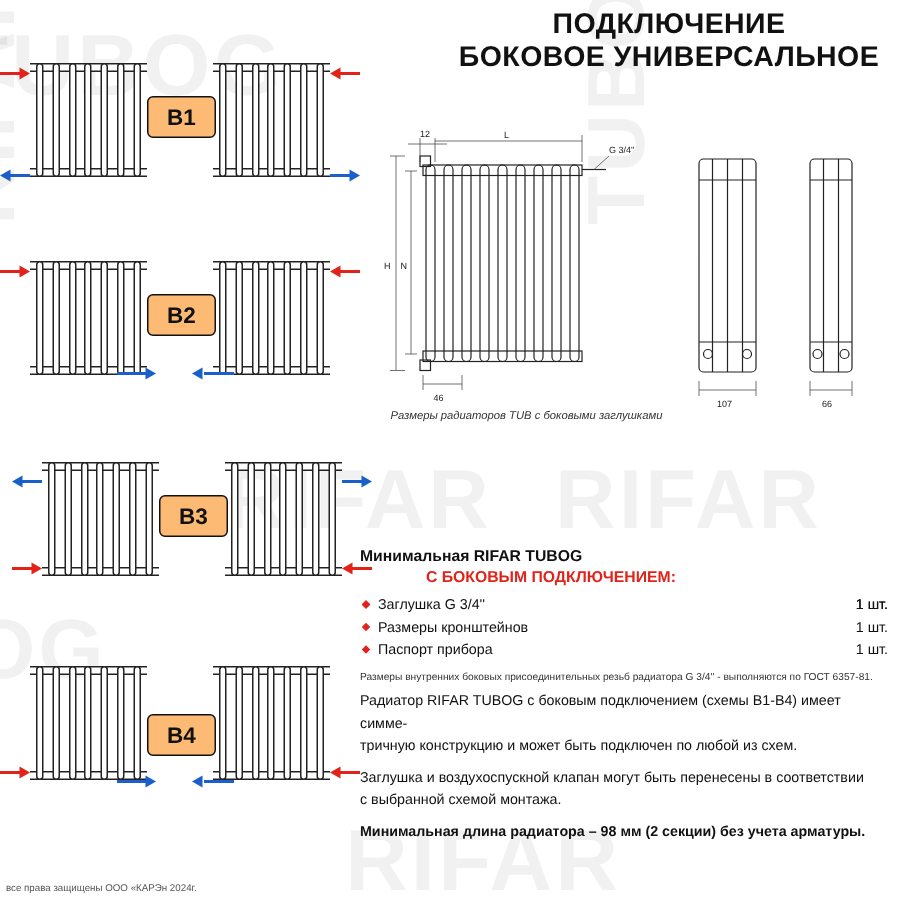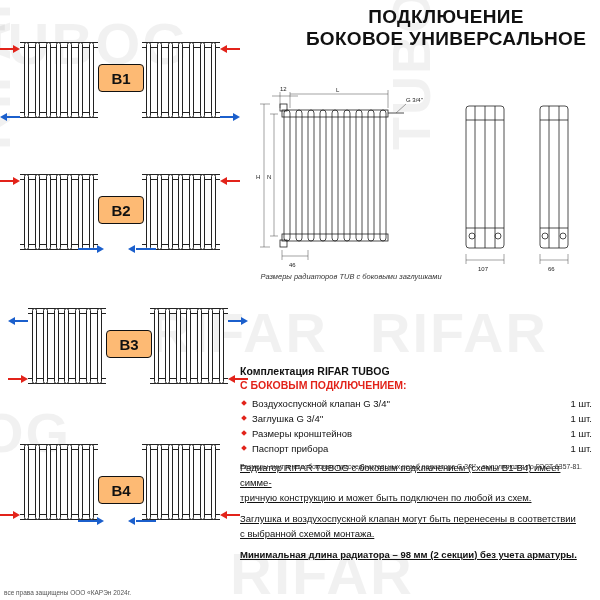"Комплектация RIFAR TUBOG" div.ttl { text: Комплектация -> Минимальная }
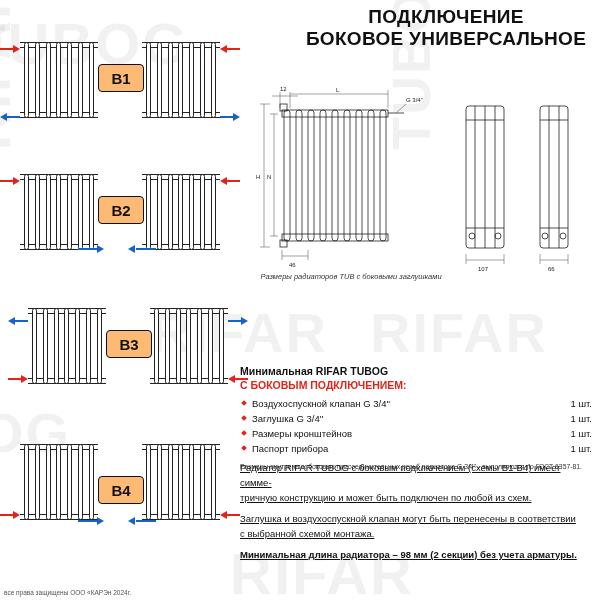"С БОКОВЫМ ПОДКЛЮЧЕНИЕМ:" div.ttl { margin-left: none -> 44px }
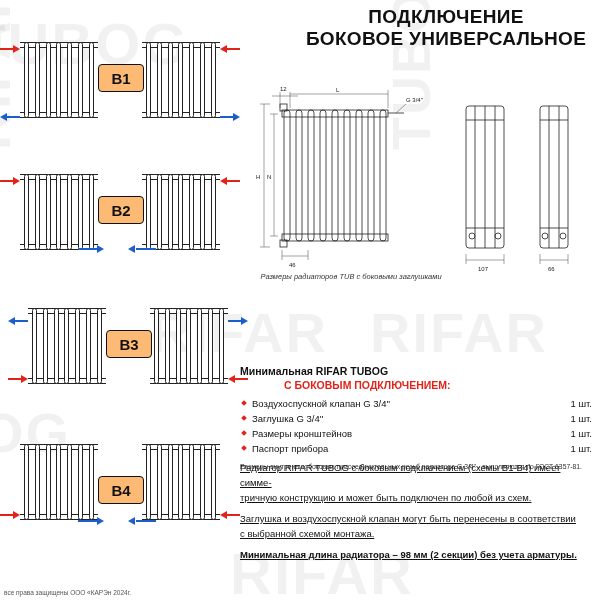"Воздухоспускной клапан G 3/4''" span { html: <span>Воздухоспускной клапан G 3/4''</span> -> none }
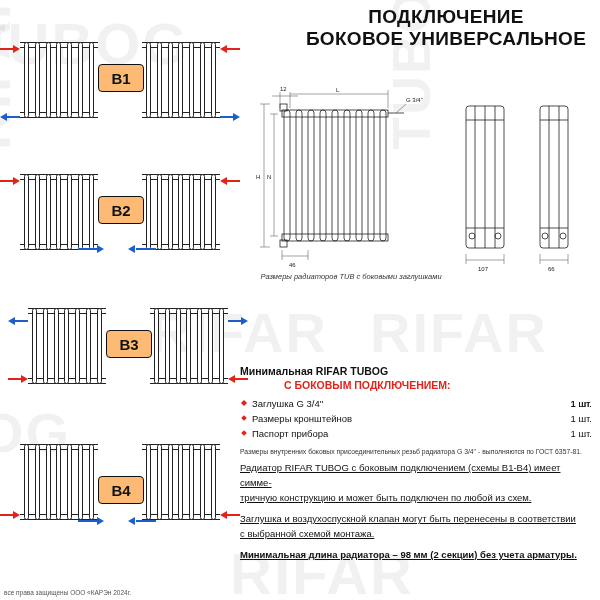"Радиатор RIFAR TUBOG с боковым" .para { text-decoration: underline -> none }
